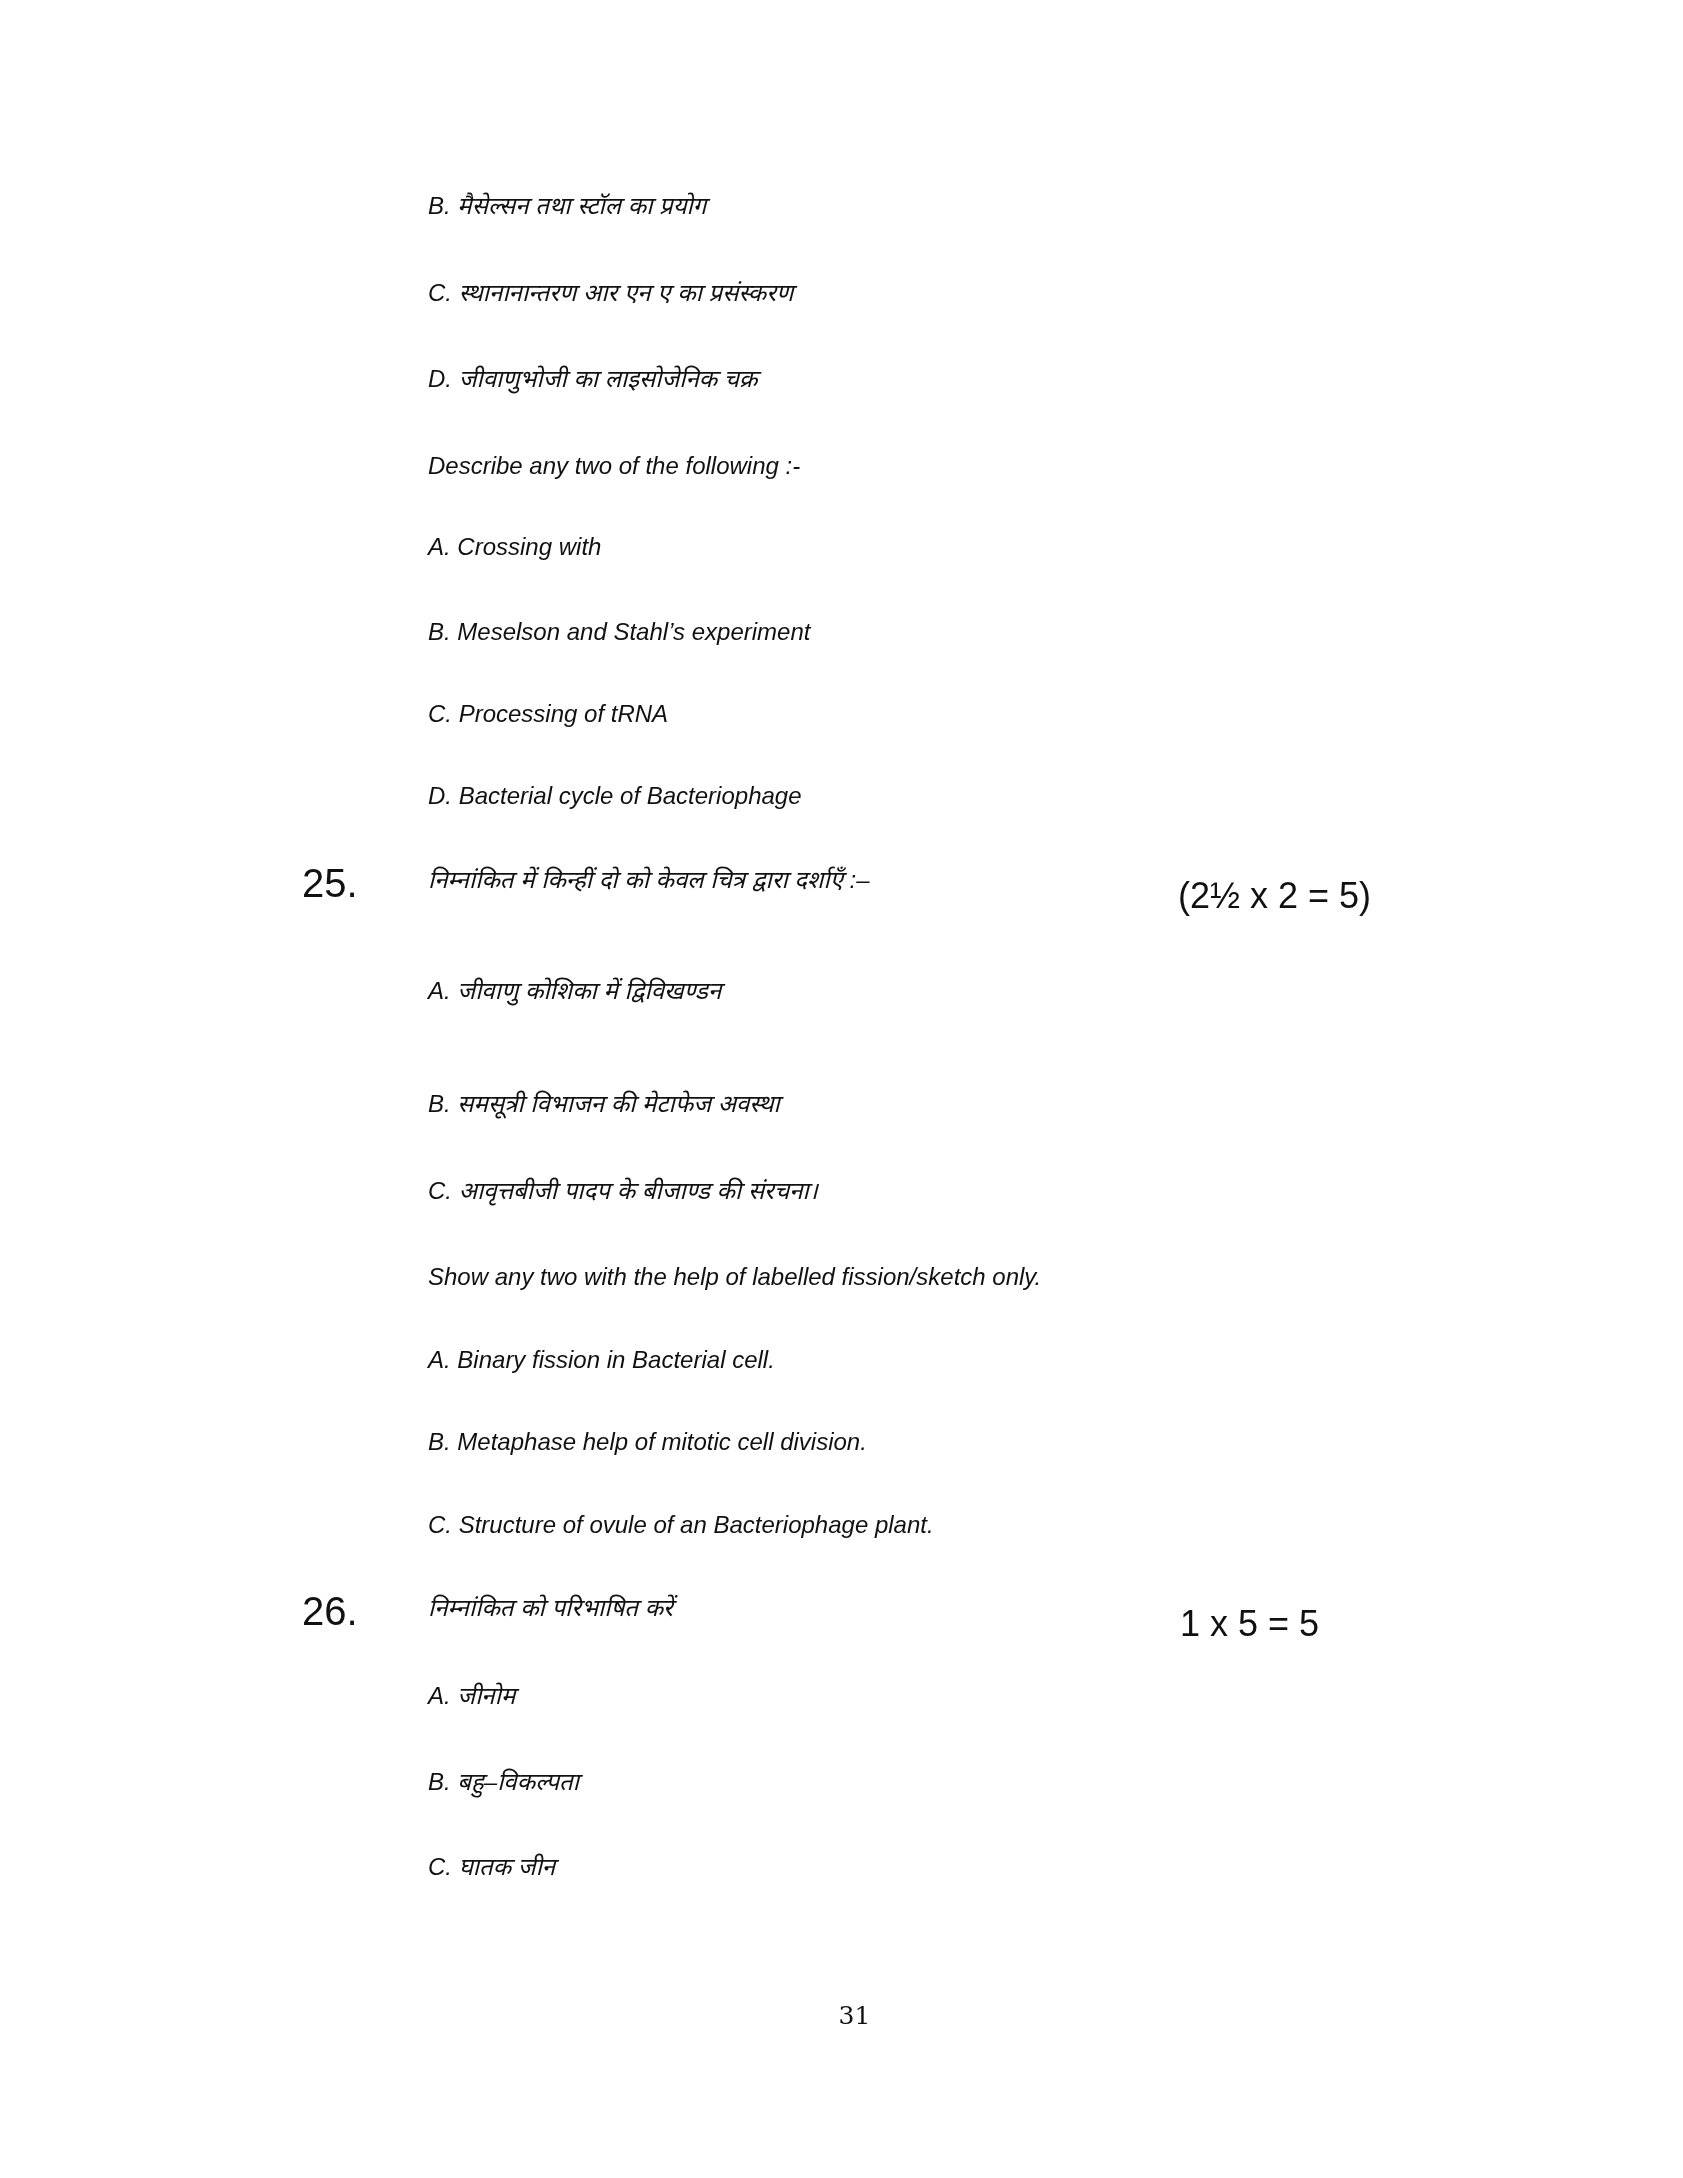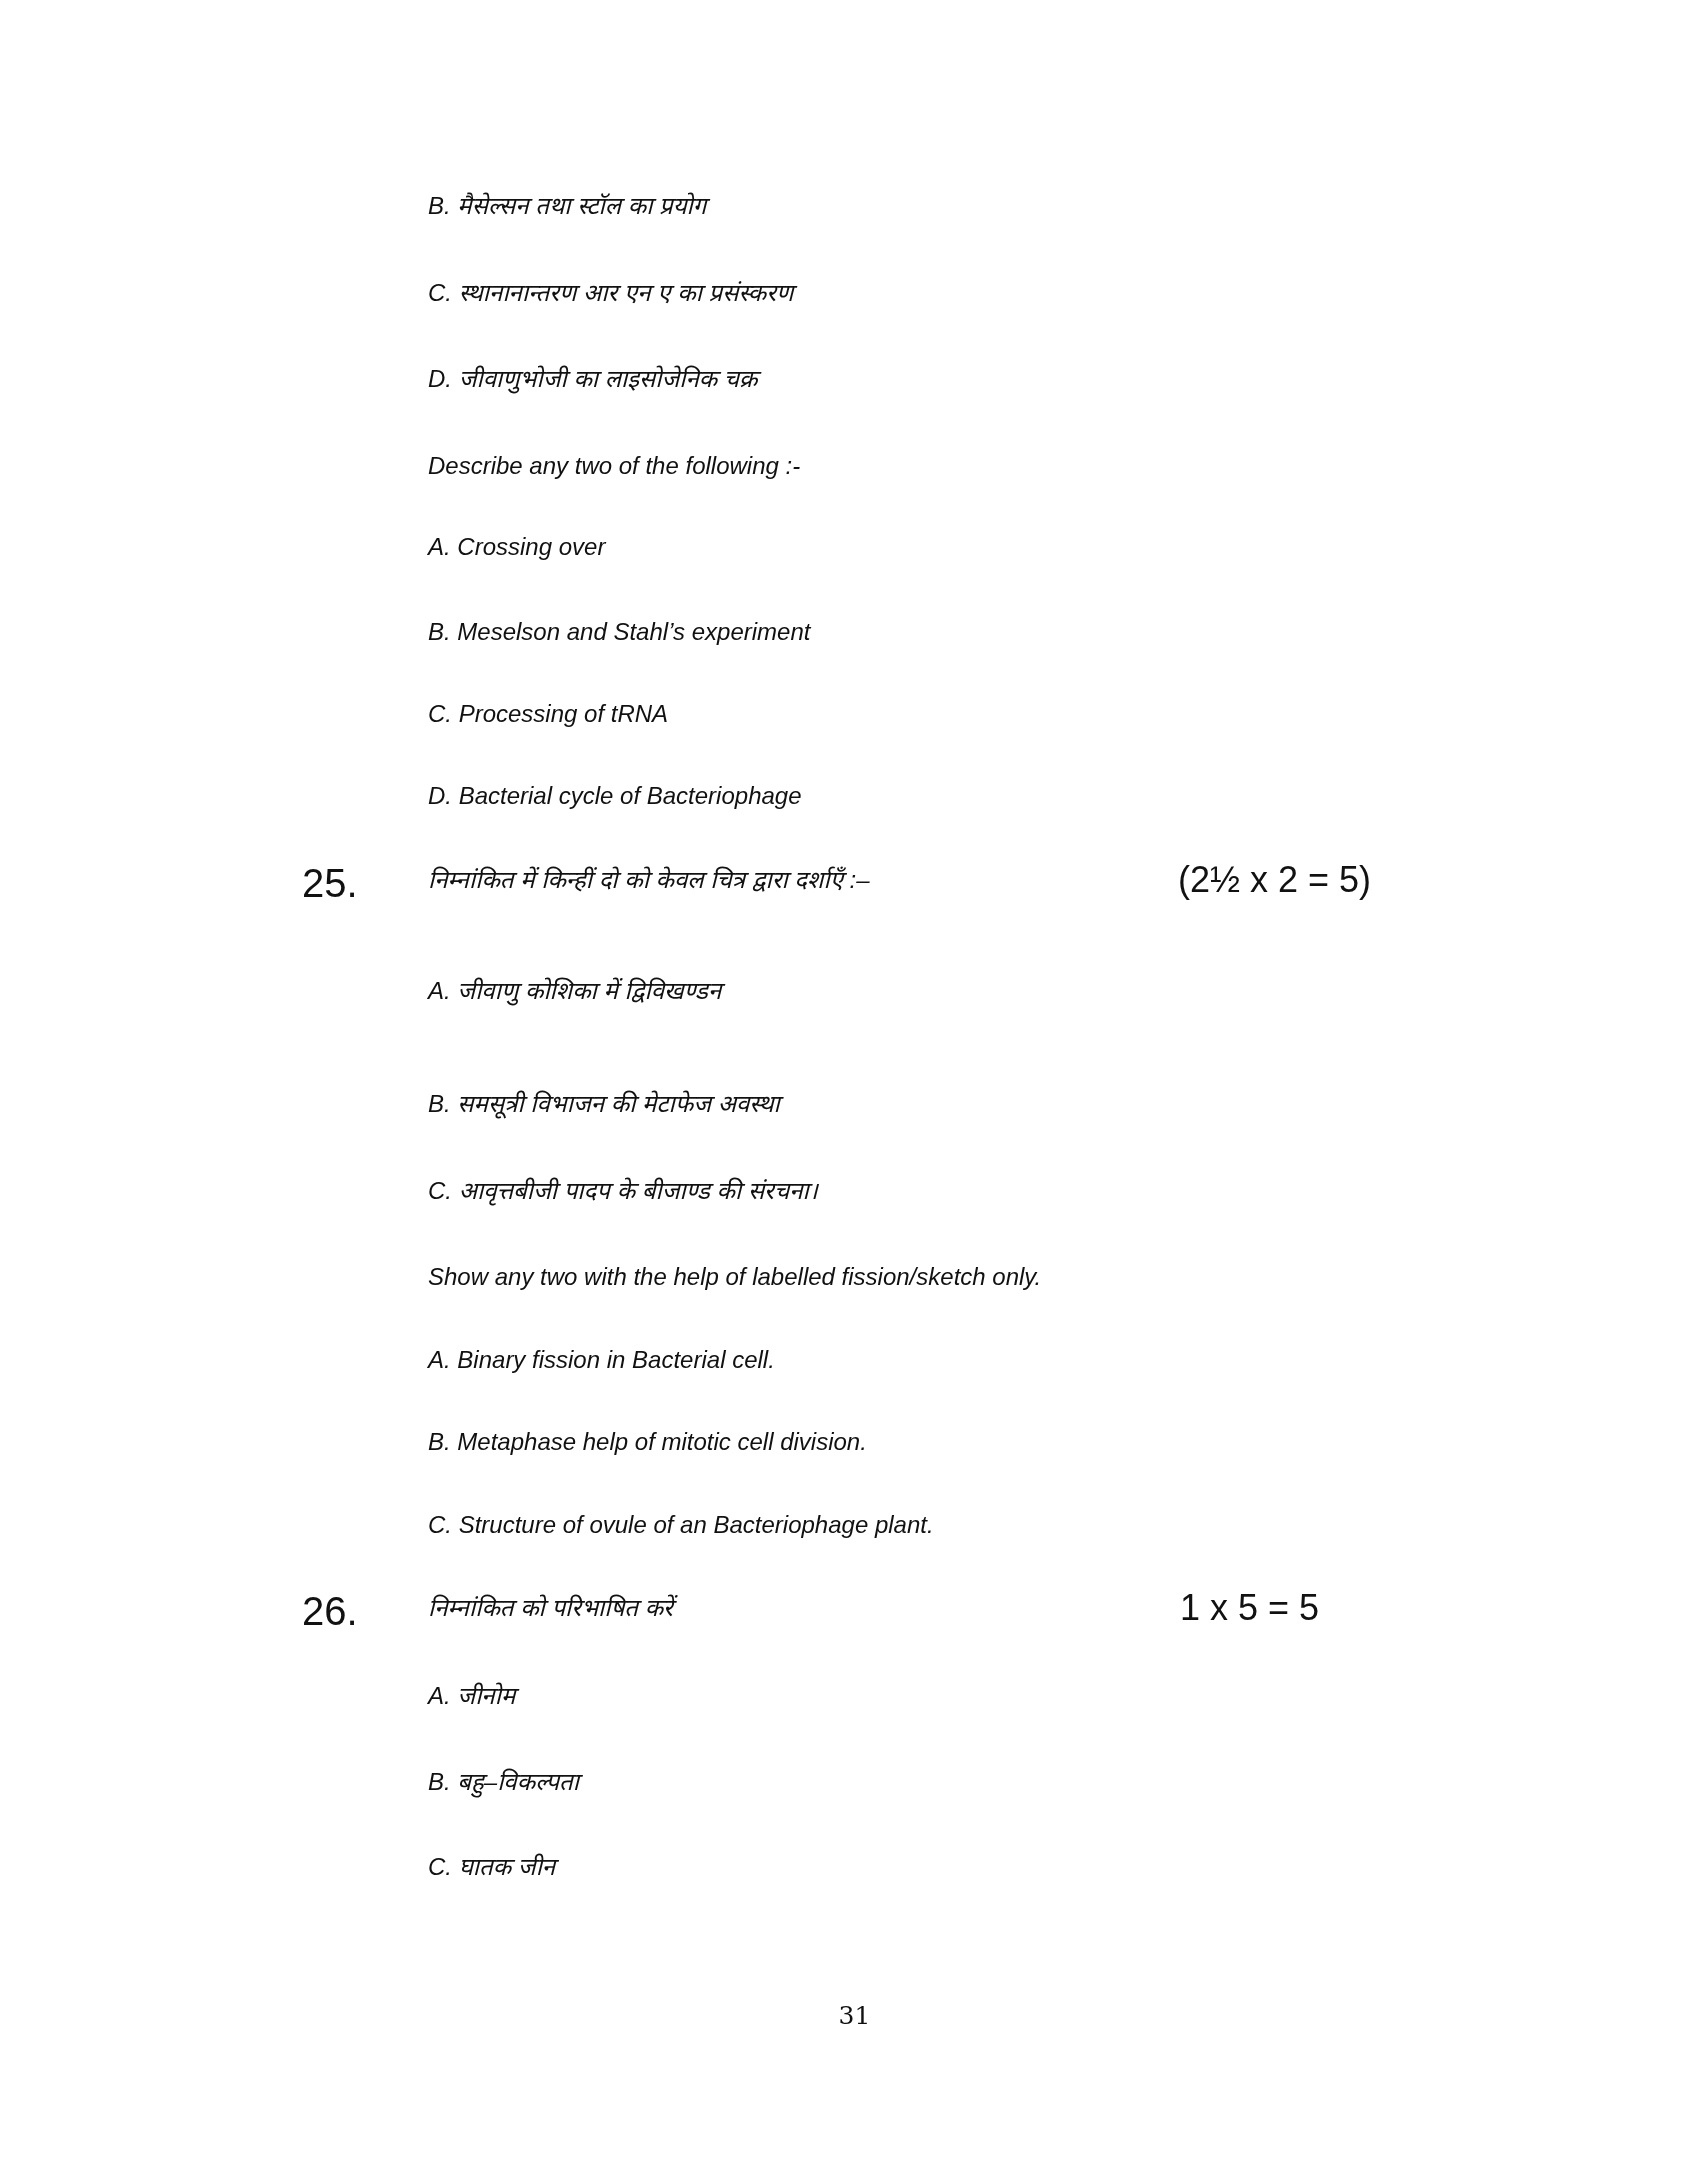"A. Crossing over" div.line { text: over -> with }
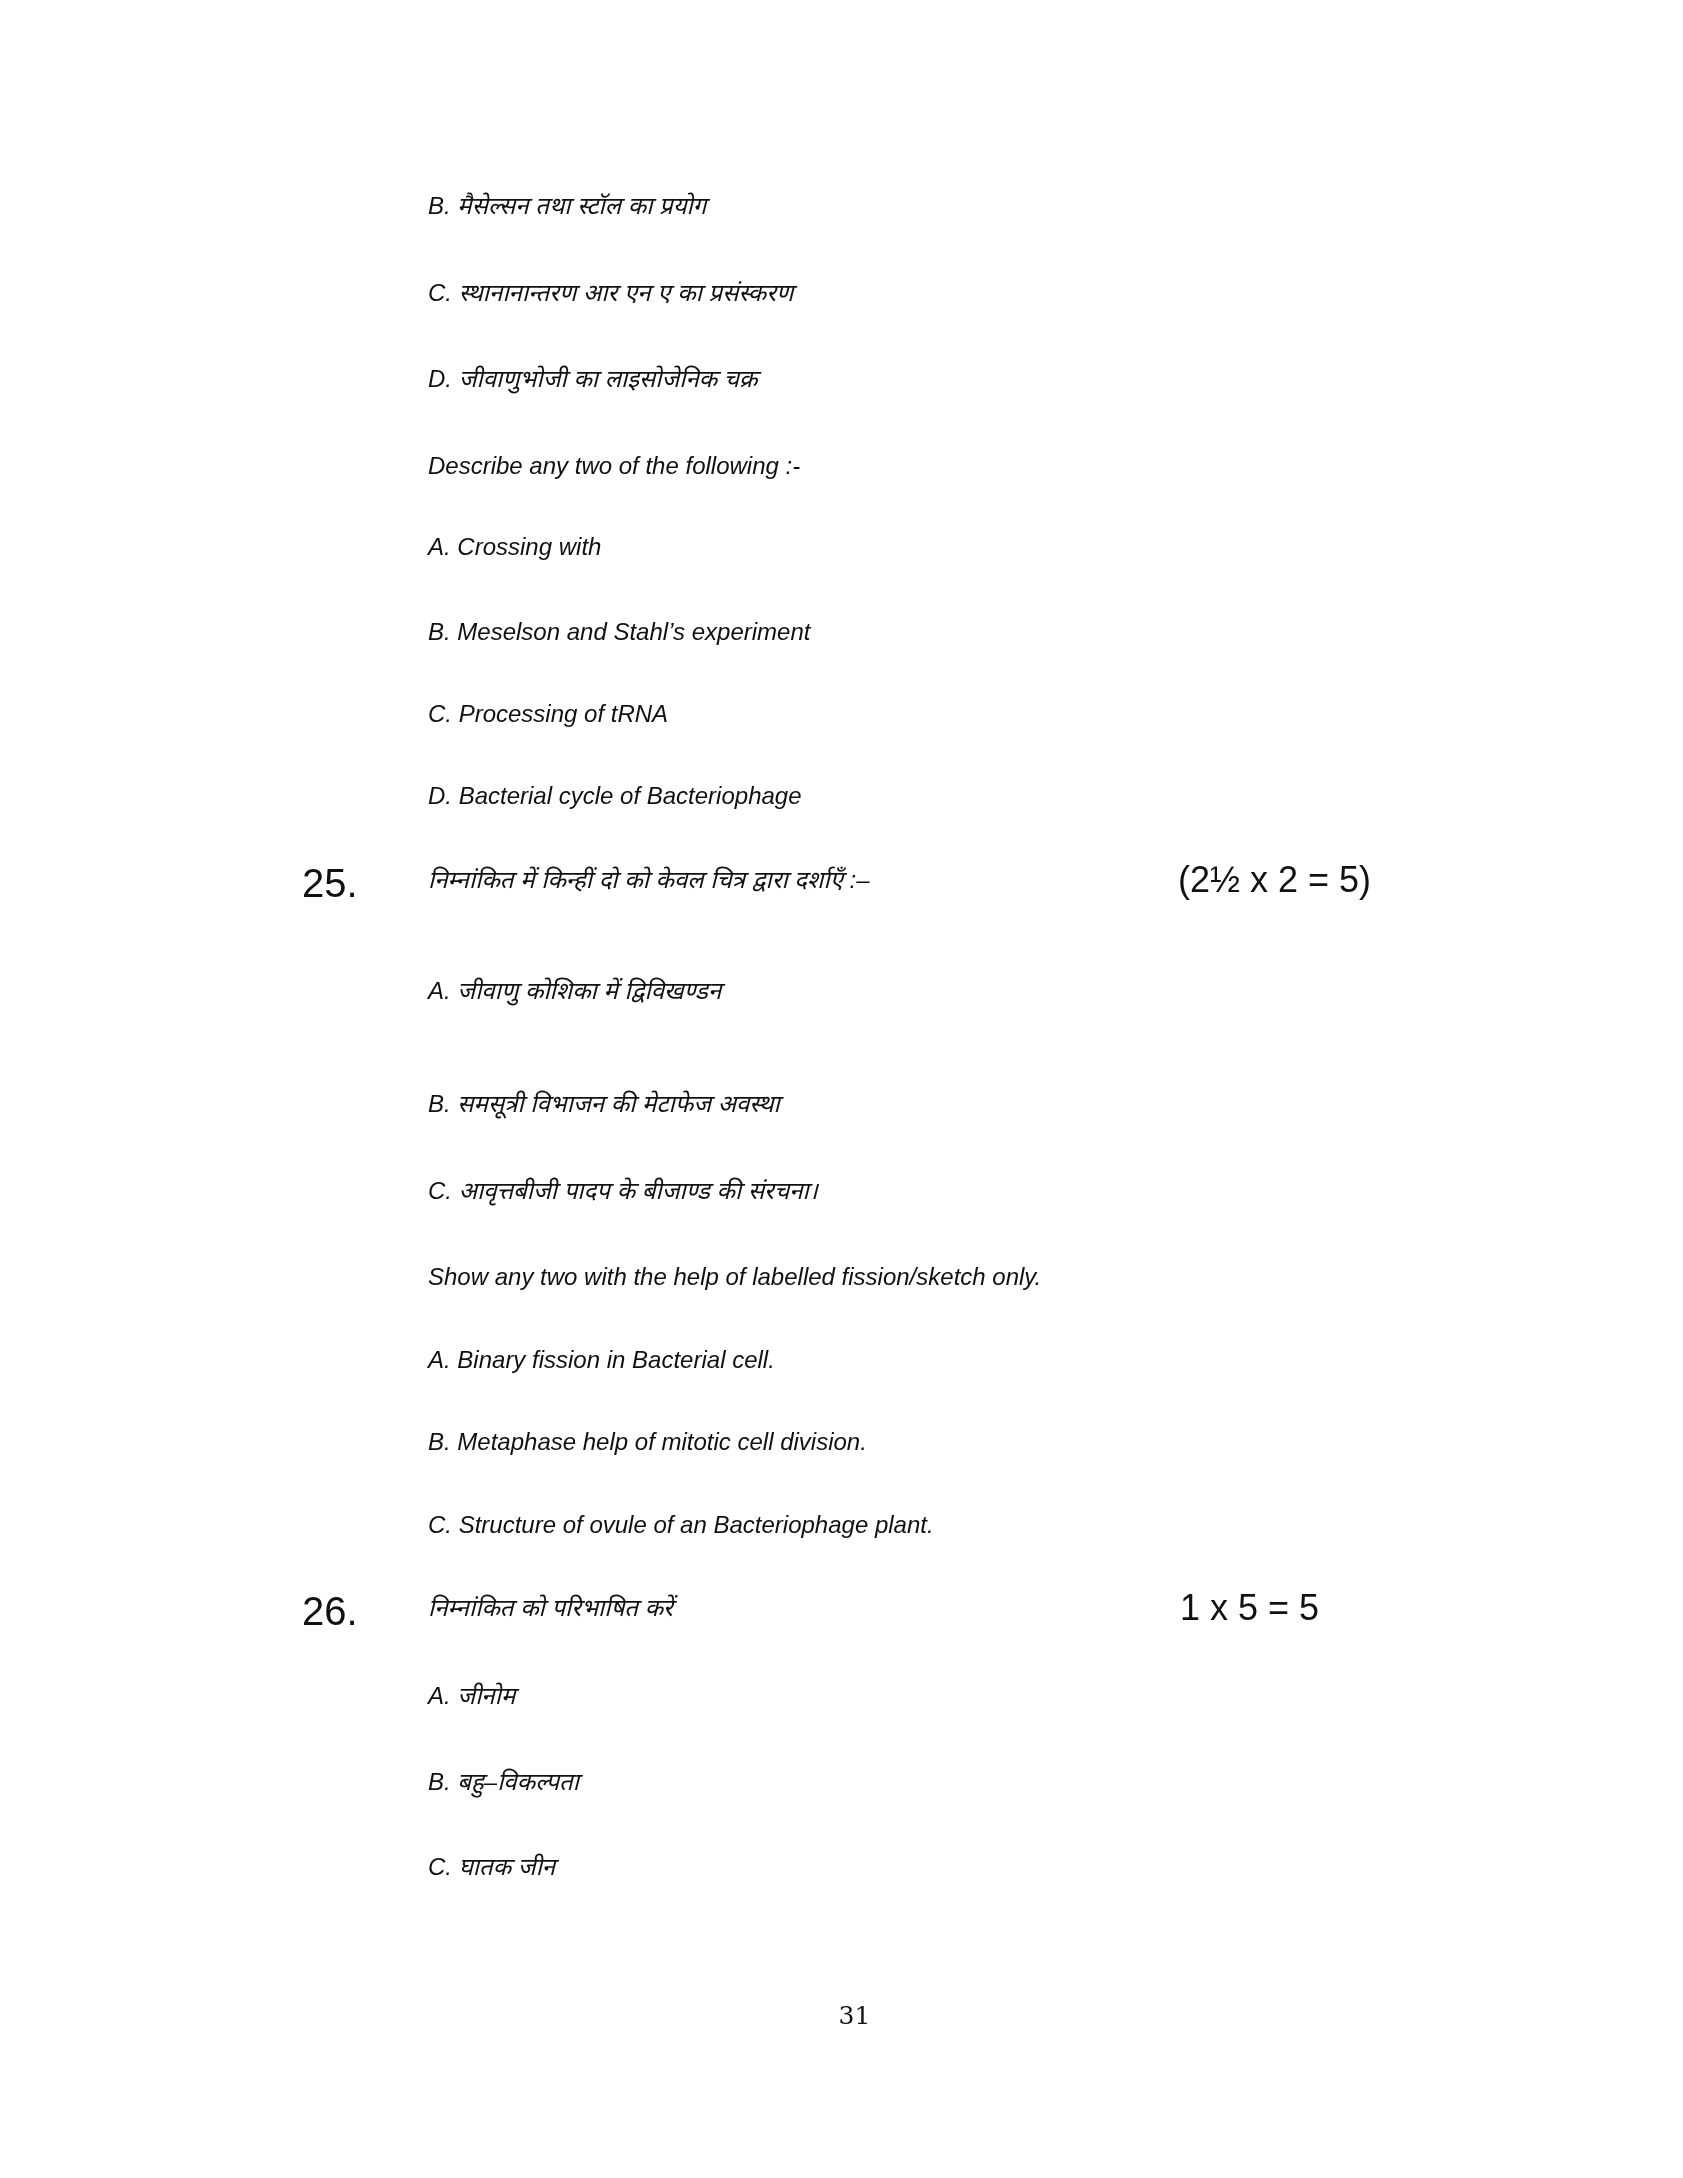"(2½ x 2 = 5)" .marks { margin-top: none -> 16px }
